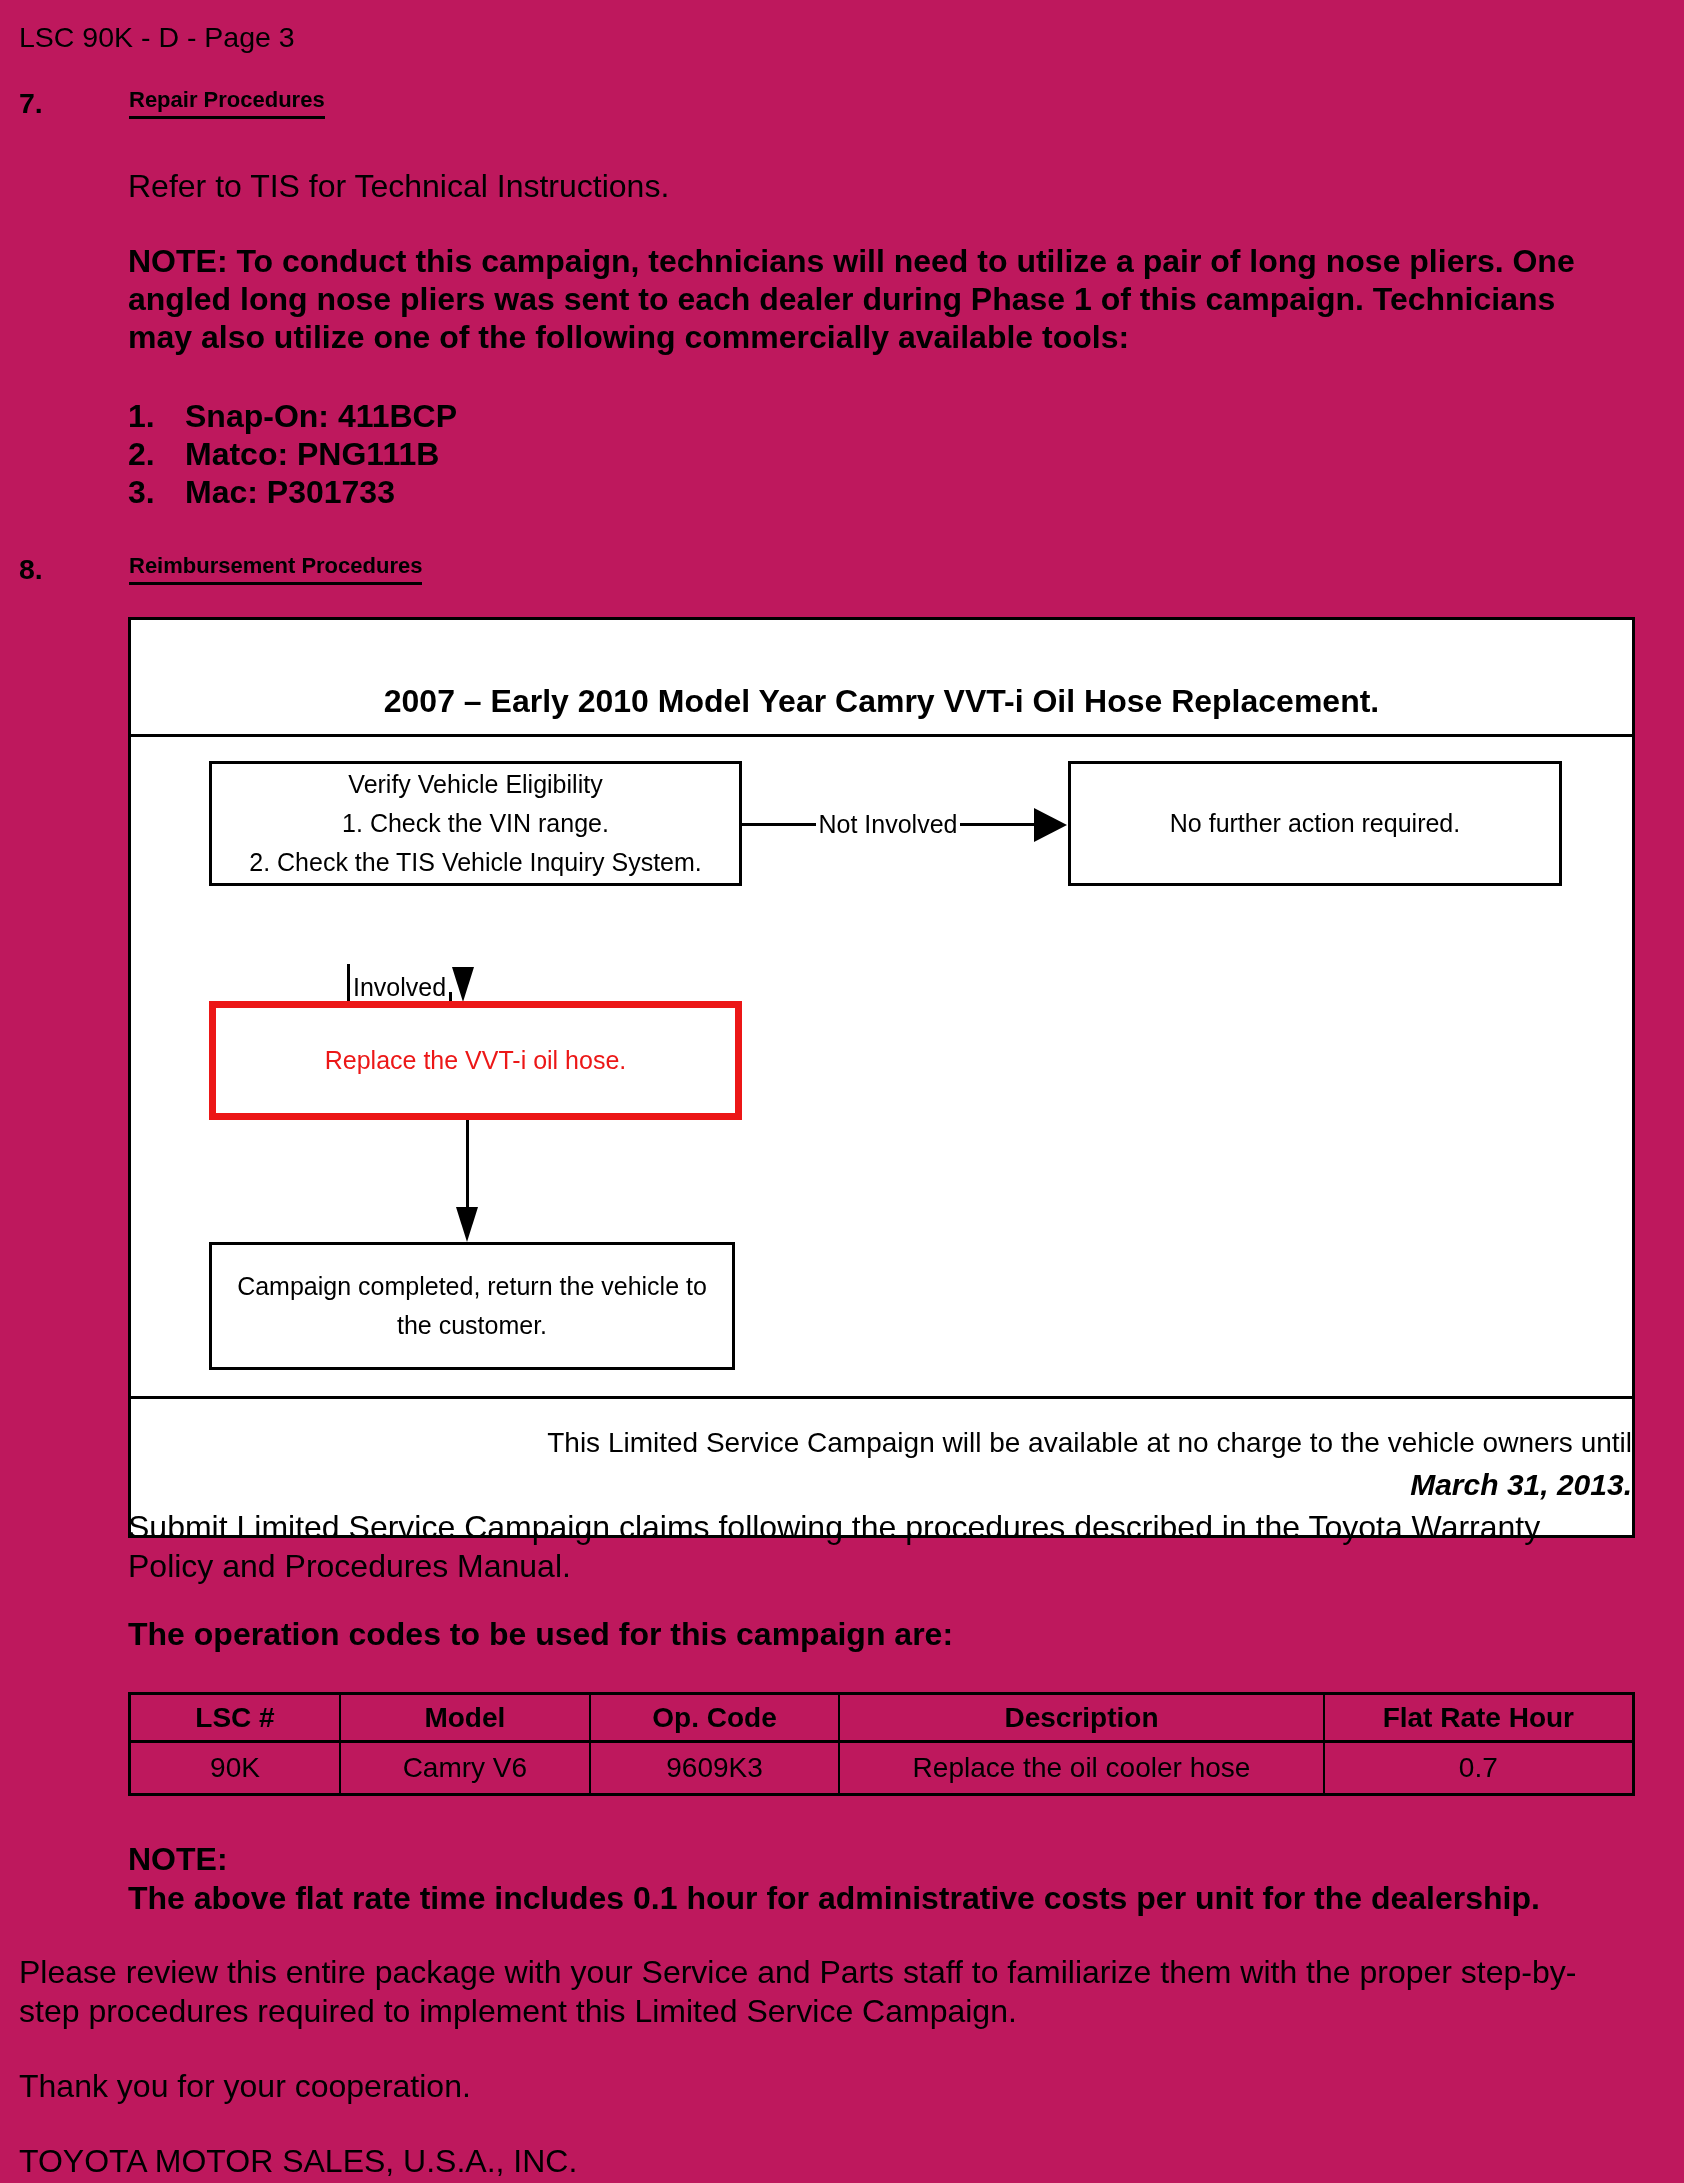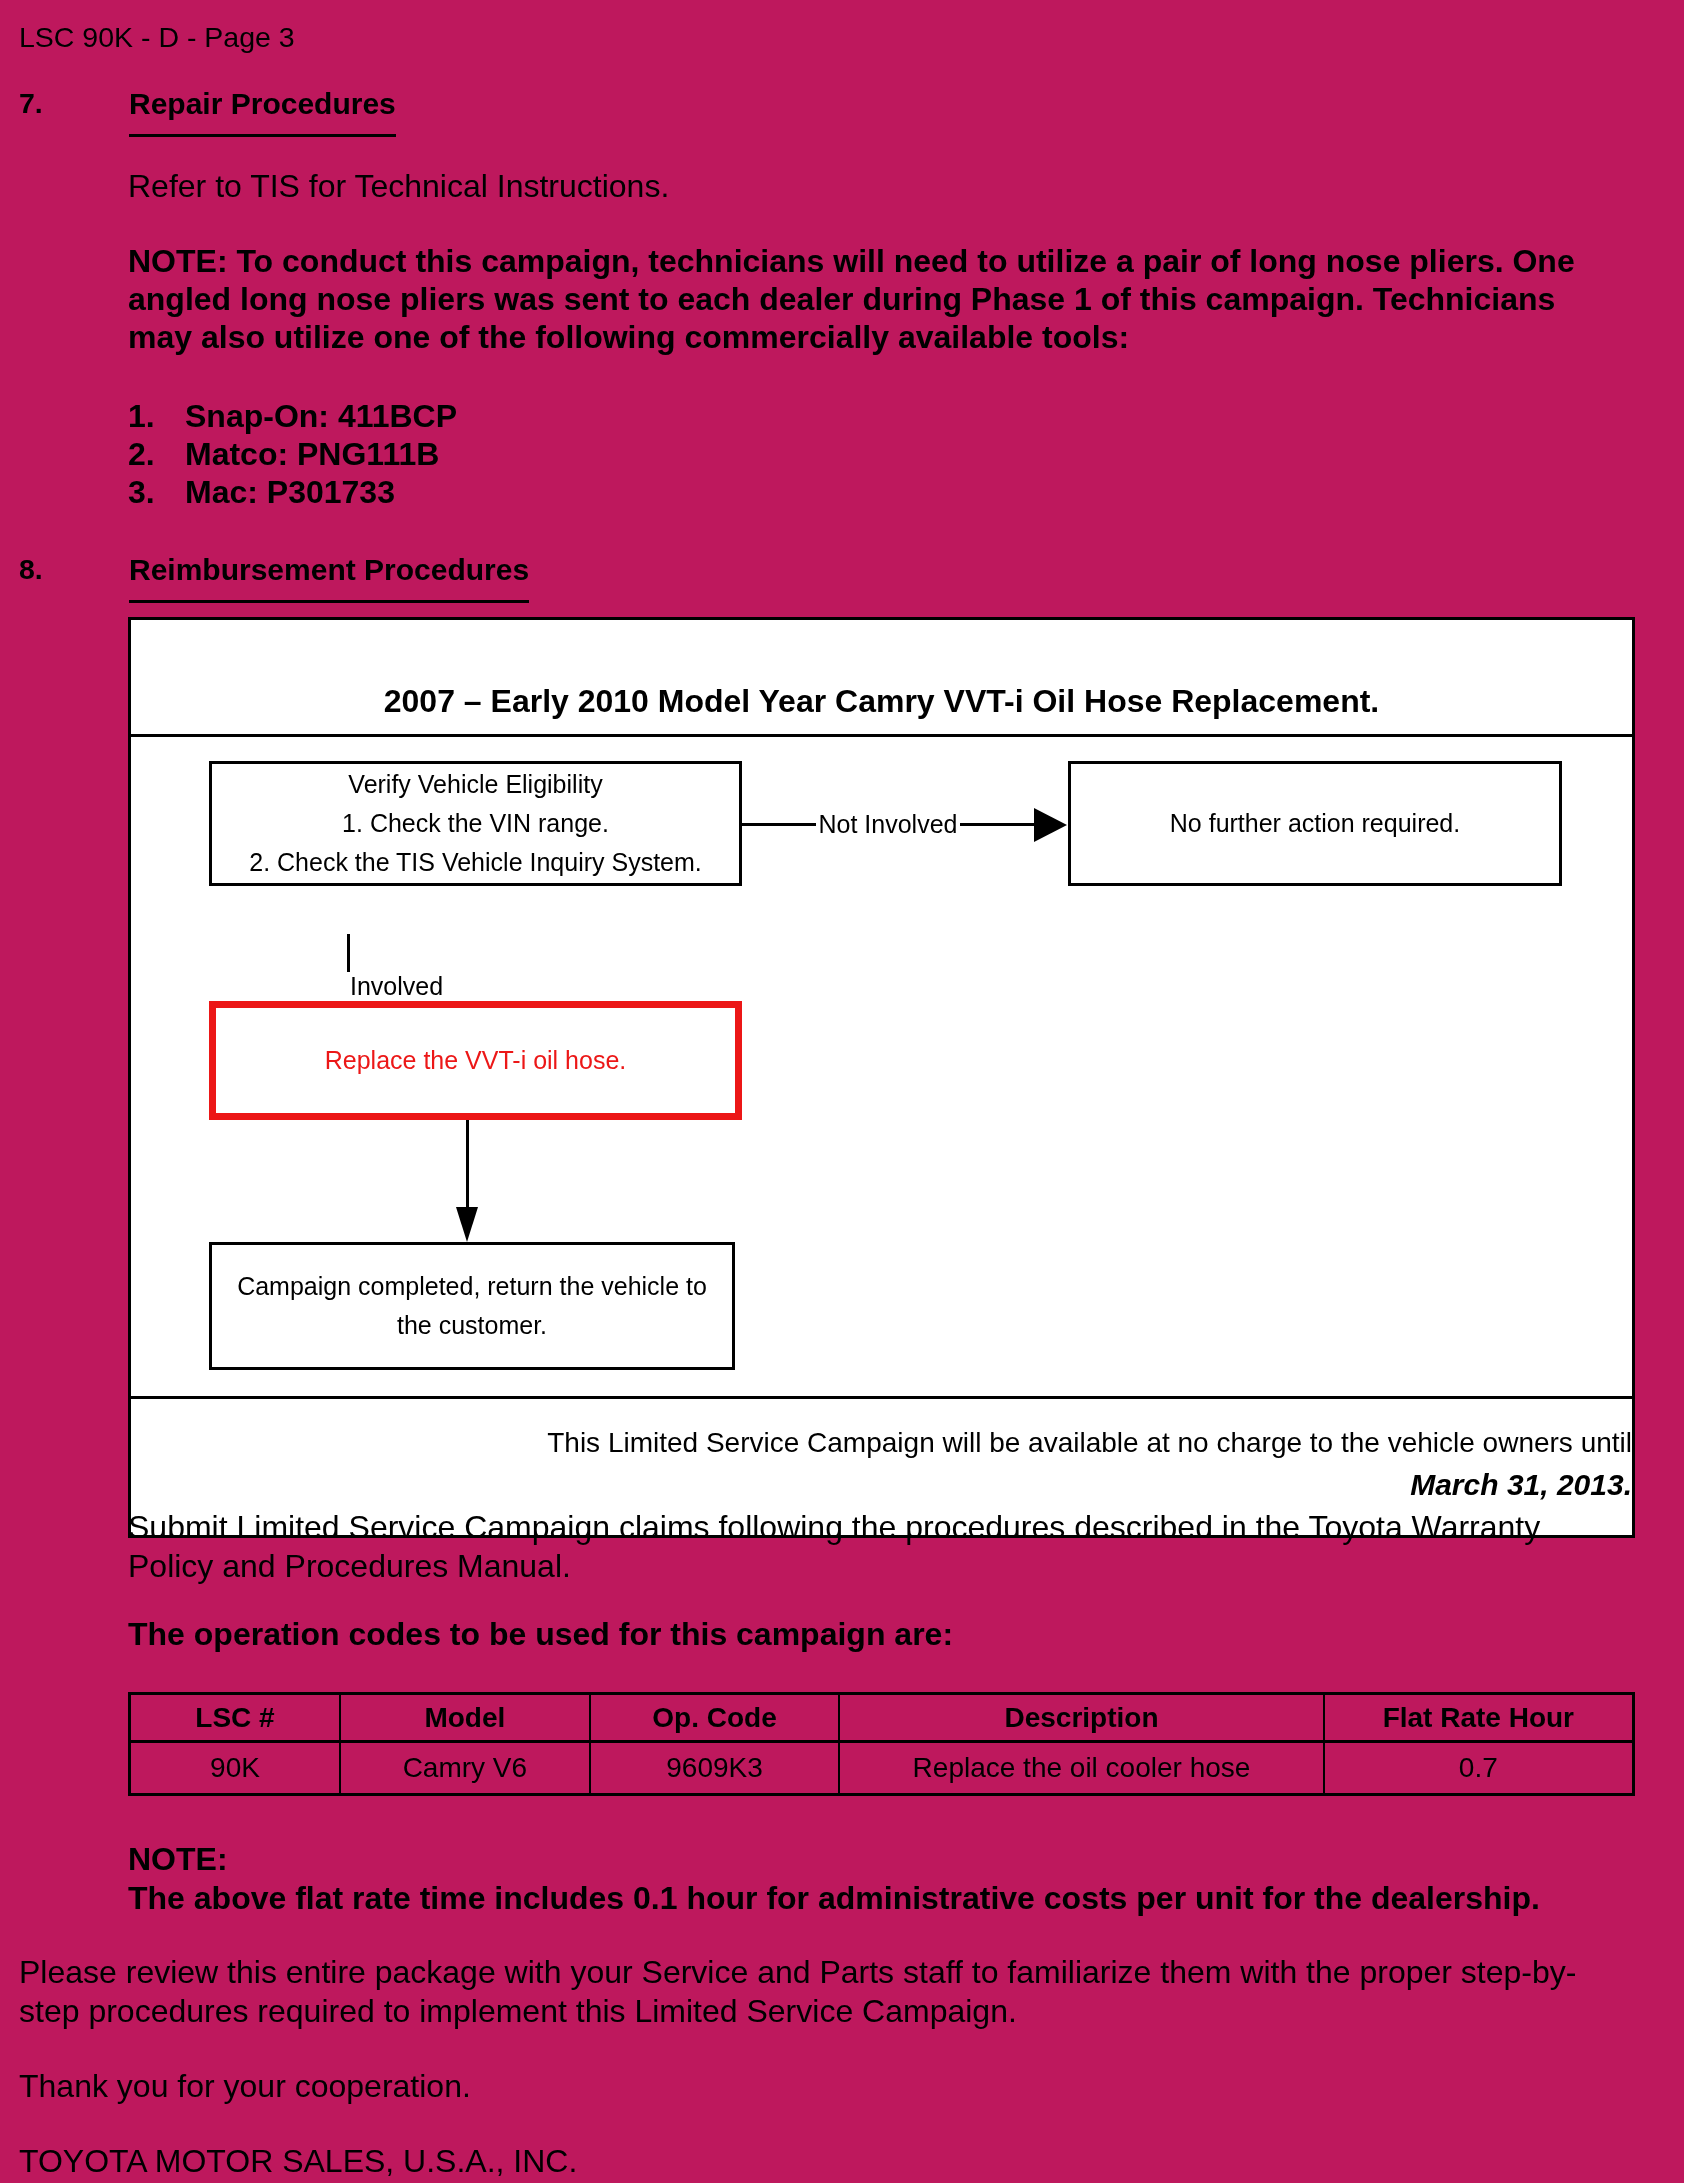"Repair Procedures" .section-title { font-size: 30px -> 22px; padding-bottom: 13px -> 3px }
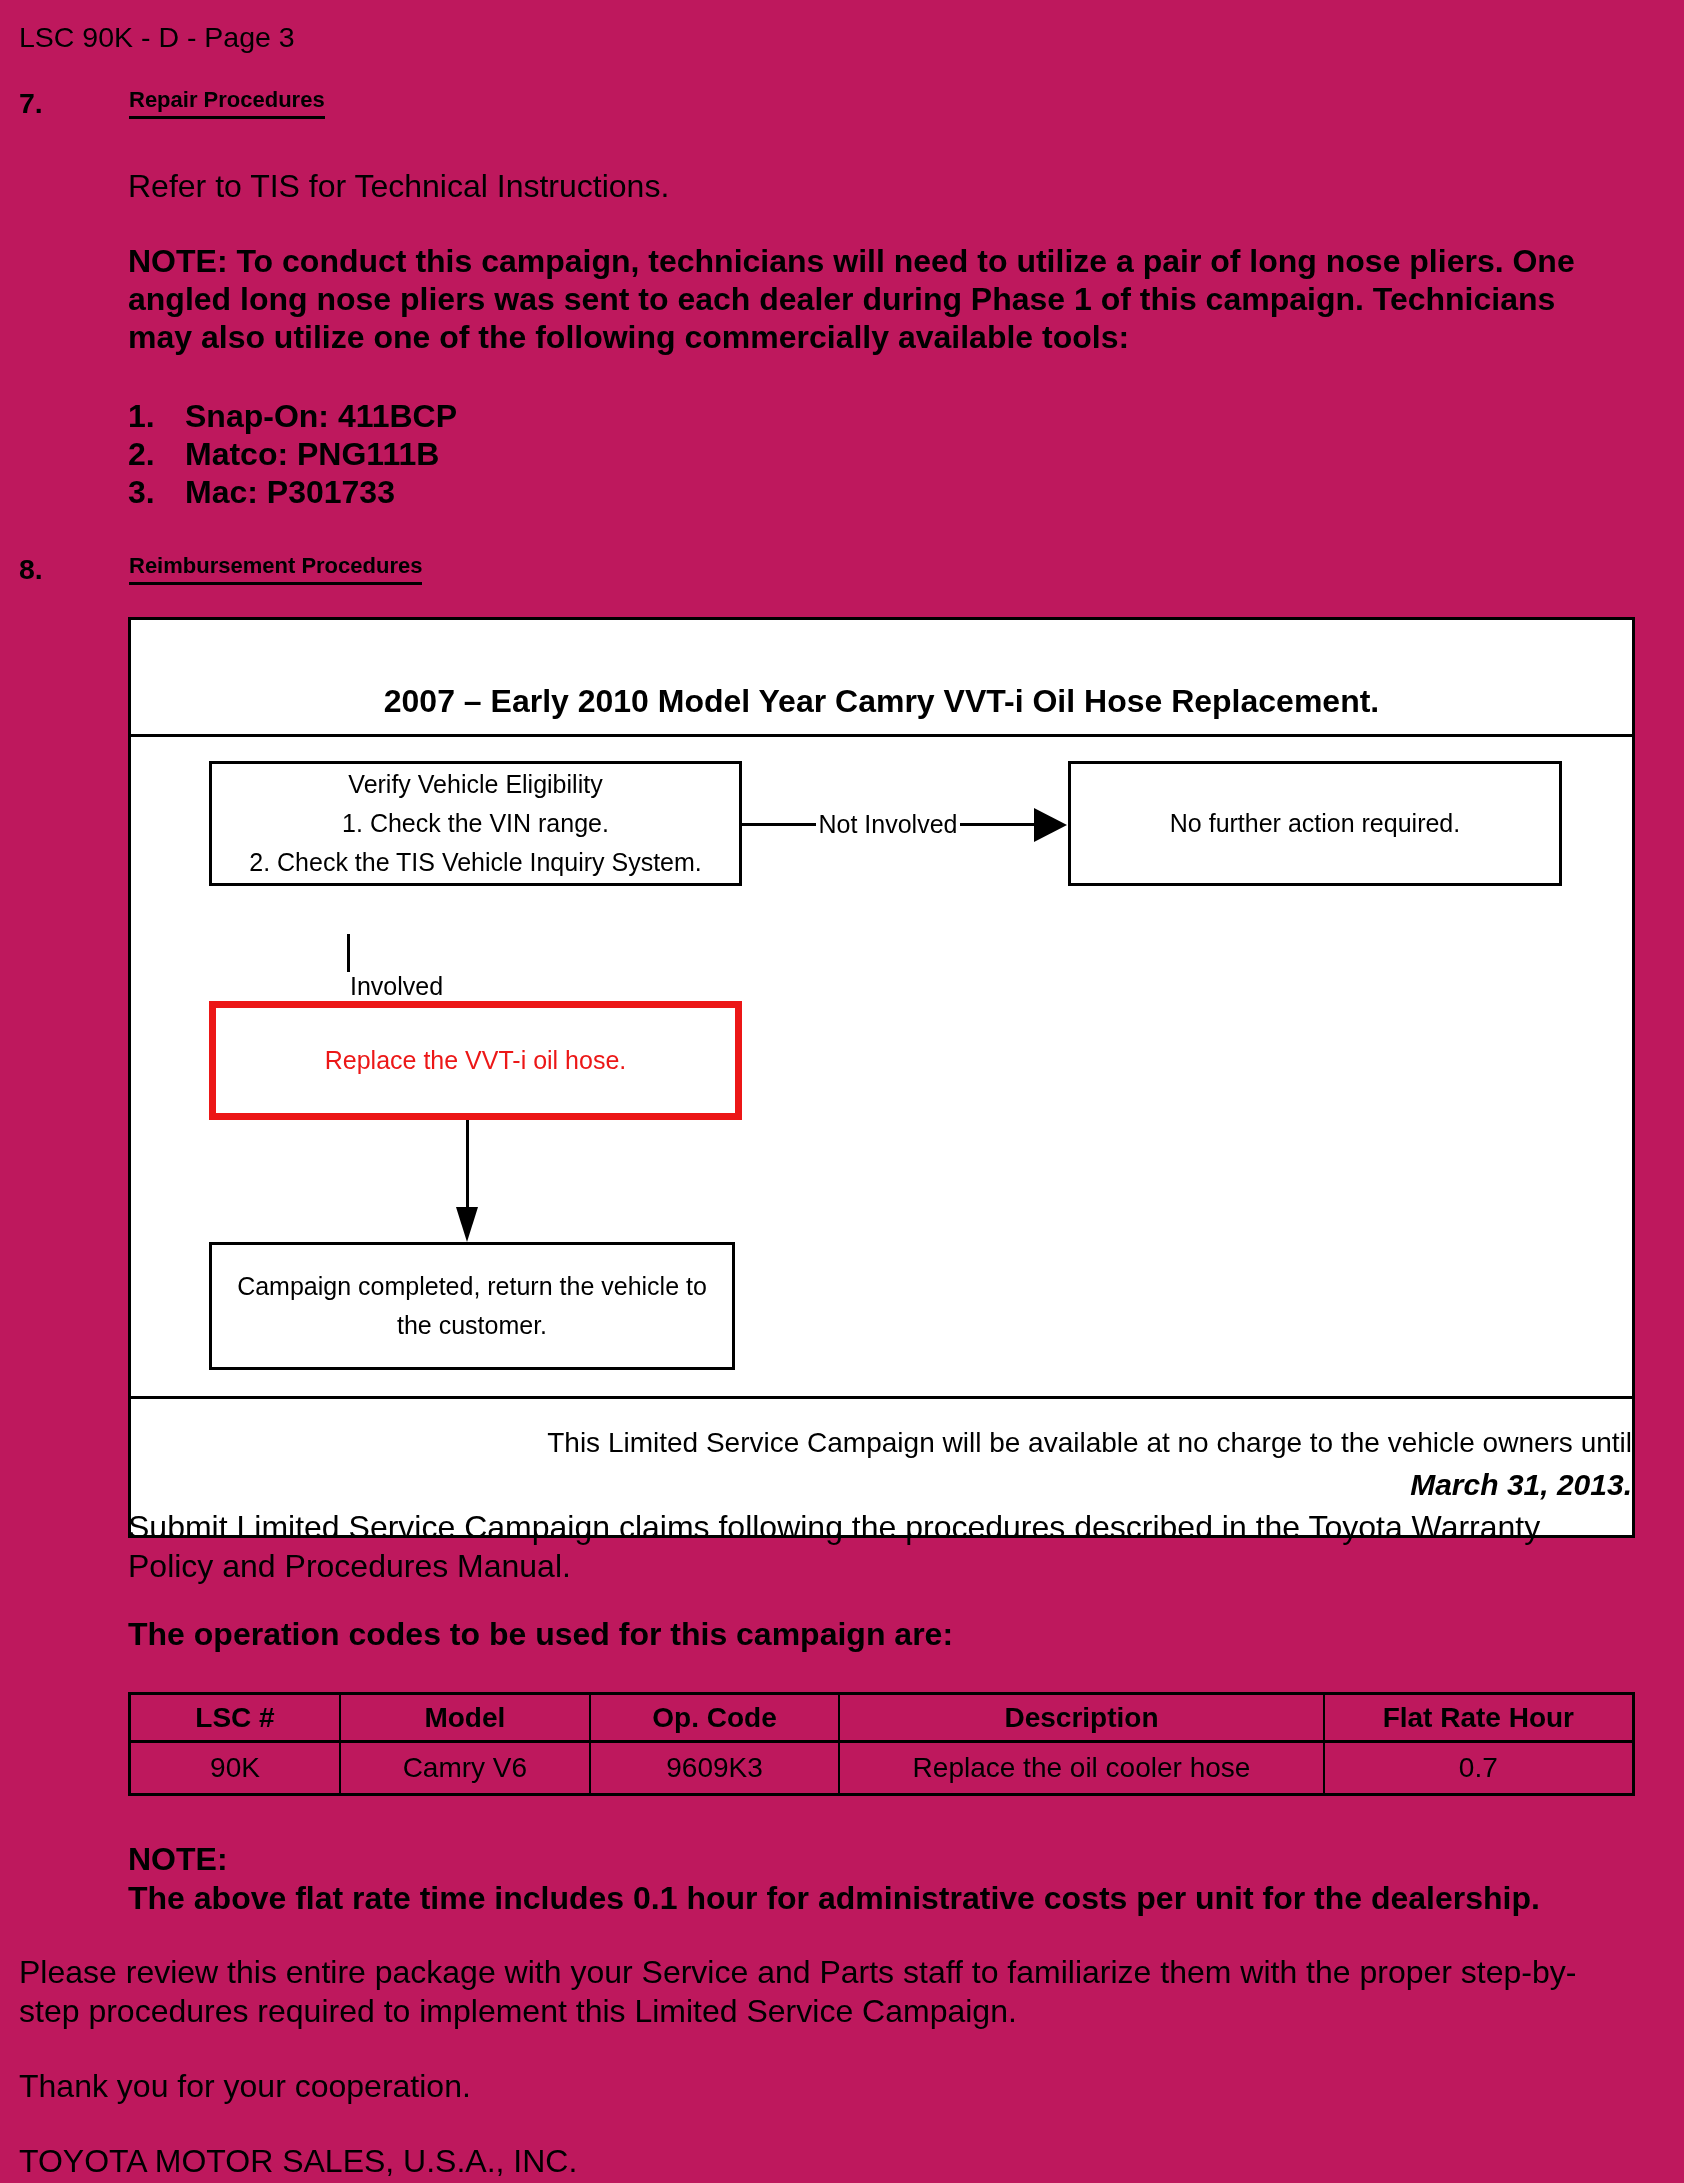"Involved" .v-arrow1 { align-items: flex-start -> flex-end; flex-direction: column -> none; margin-top: 48px -> none }
